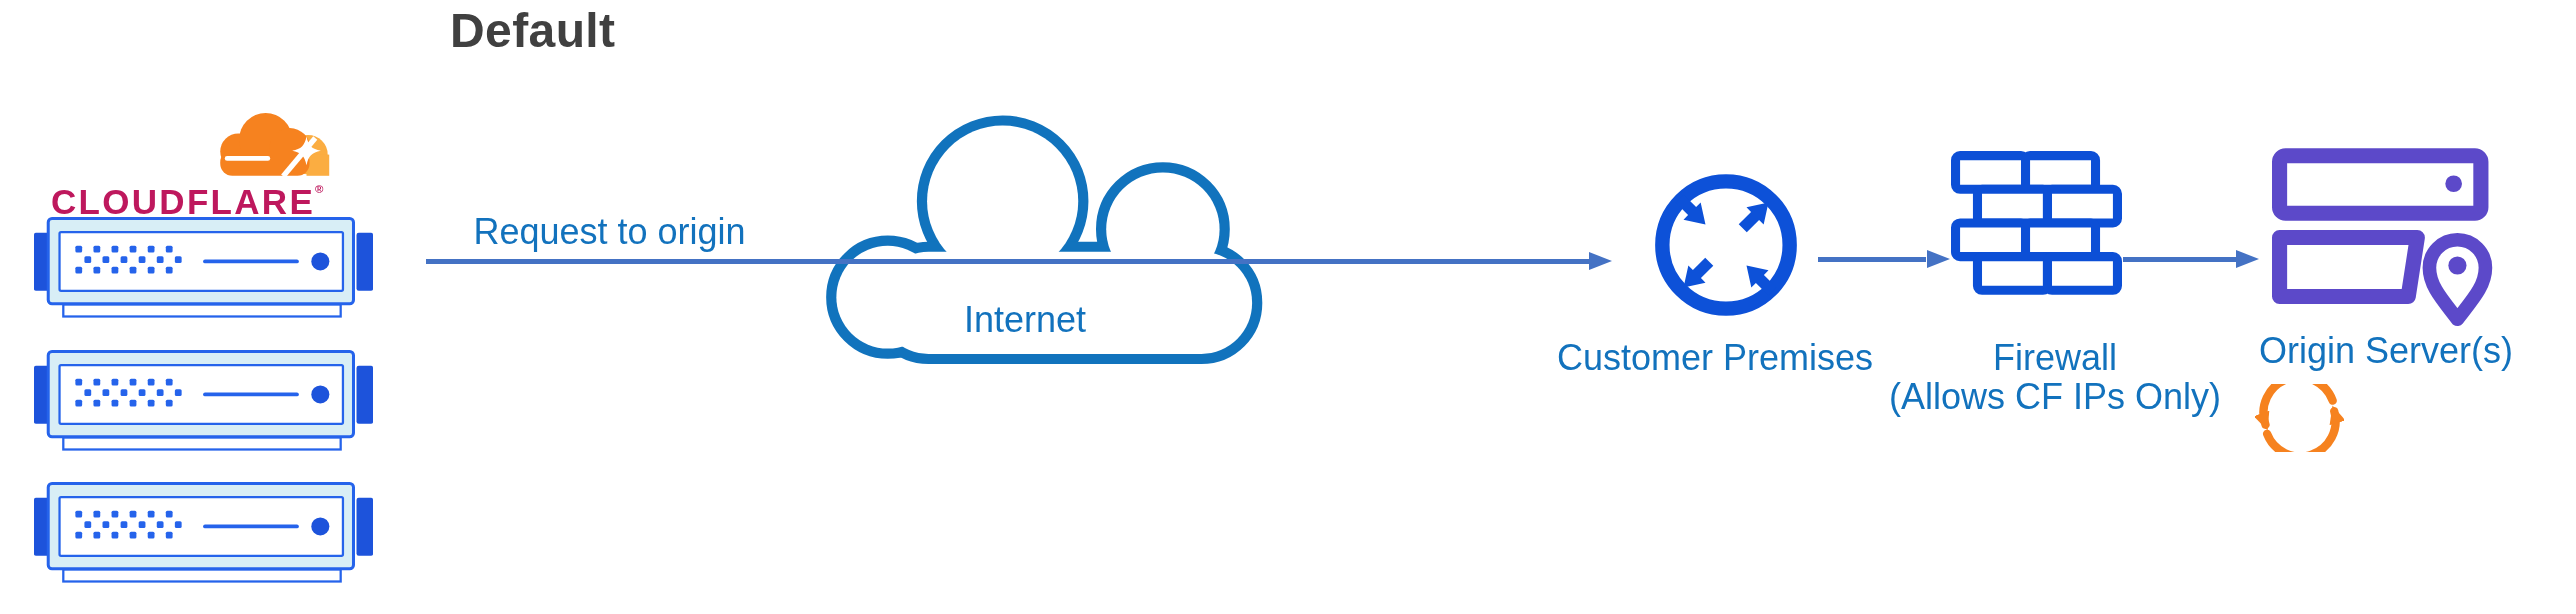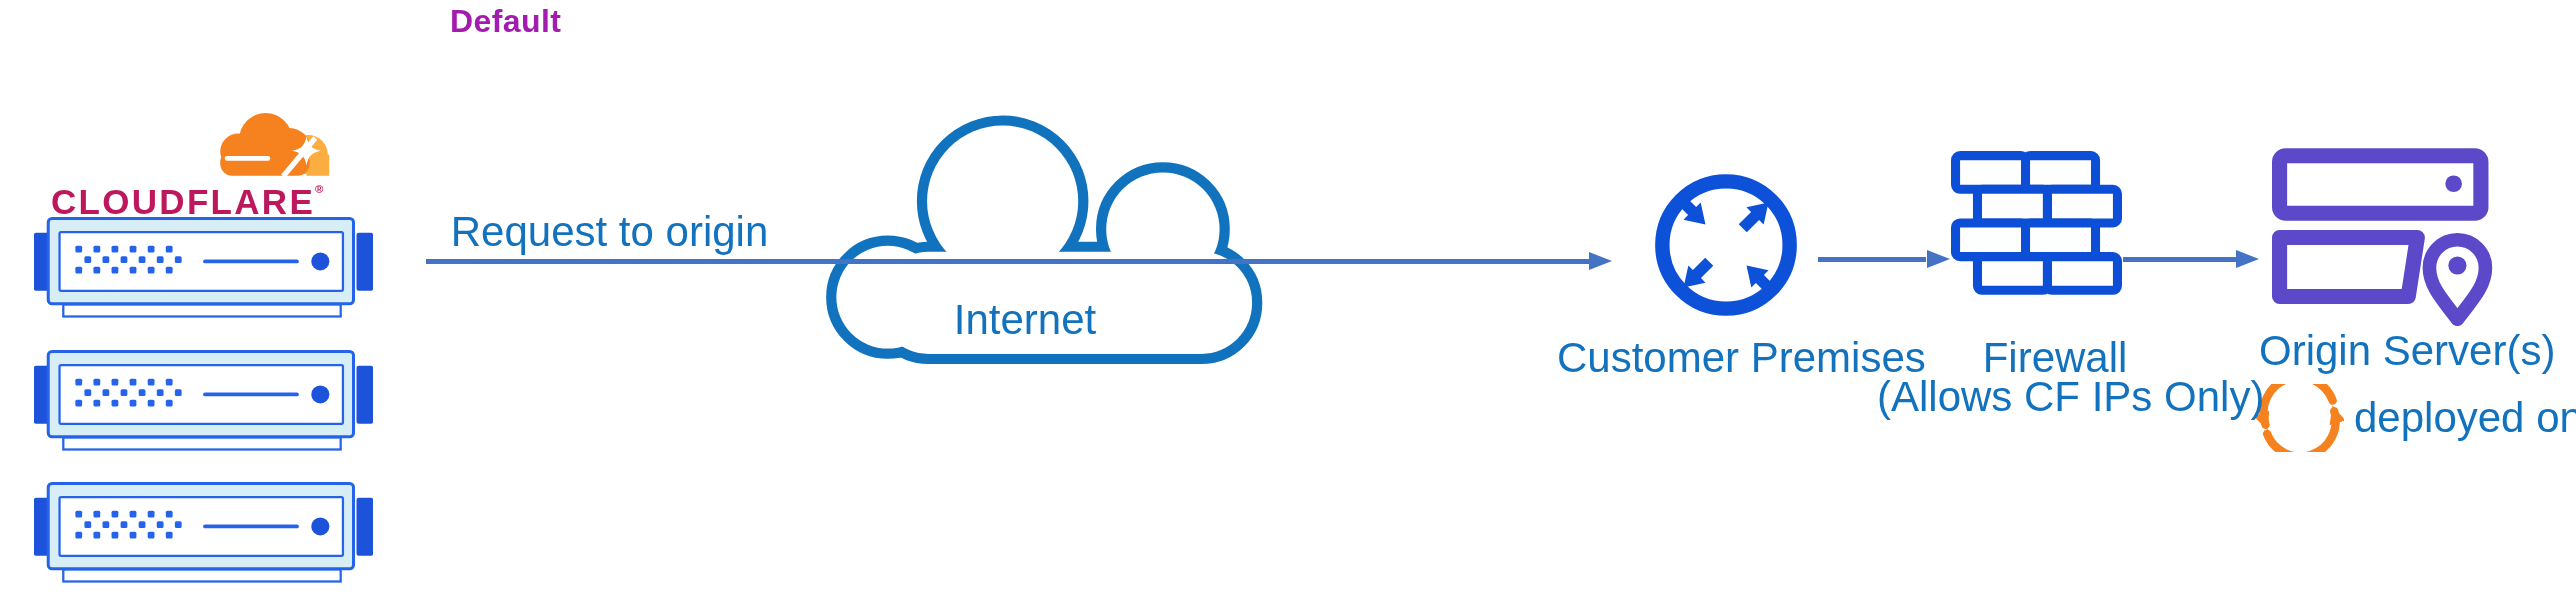"Default" .title { color: #a21caf -> #404040; font-size: 32px -> 48px }
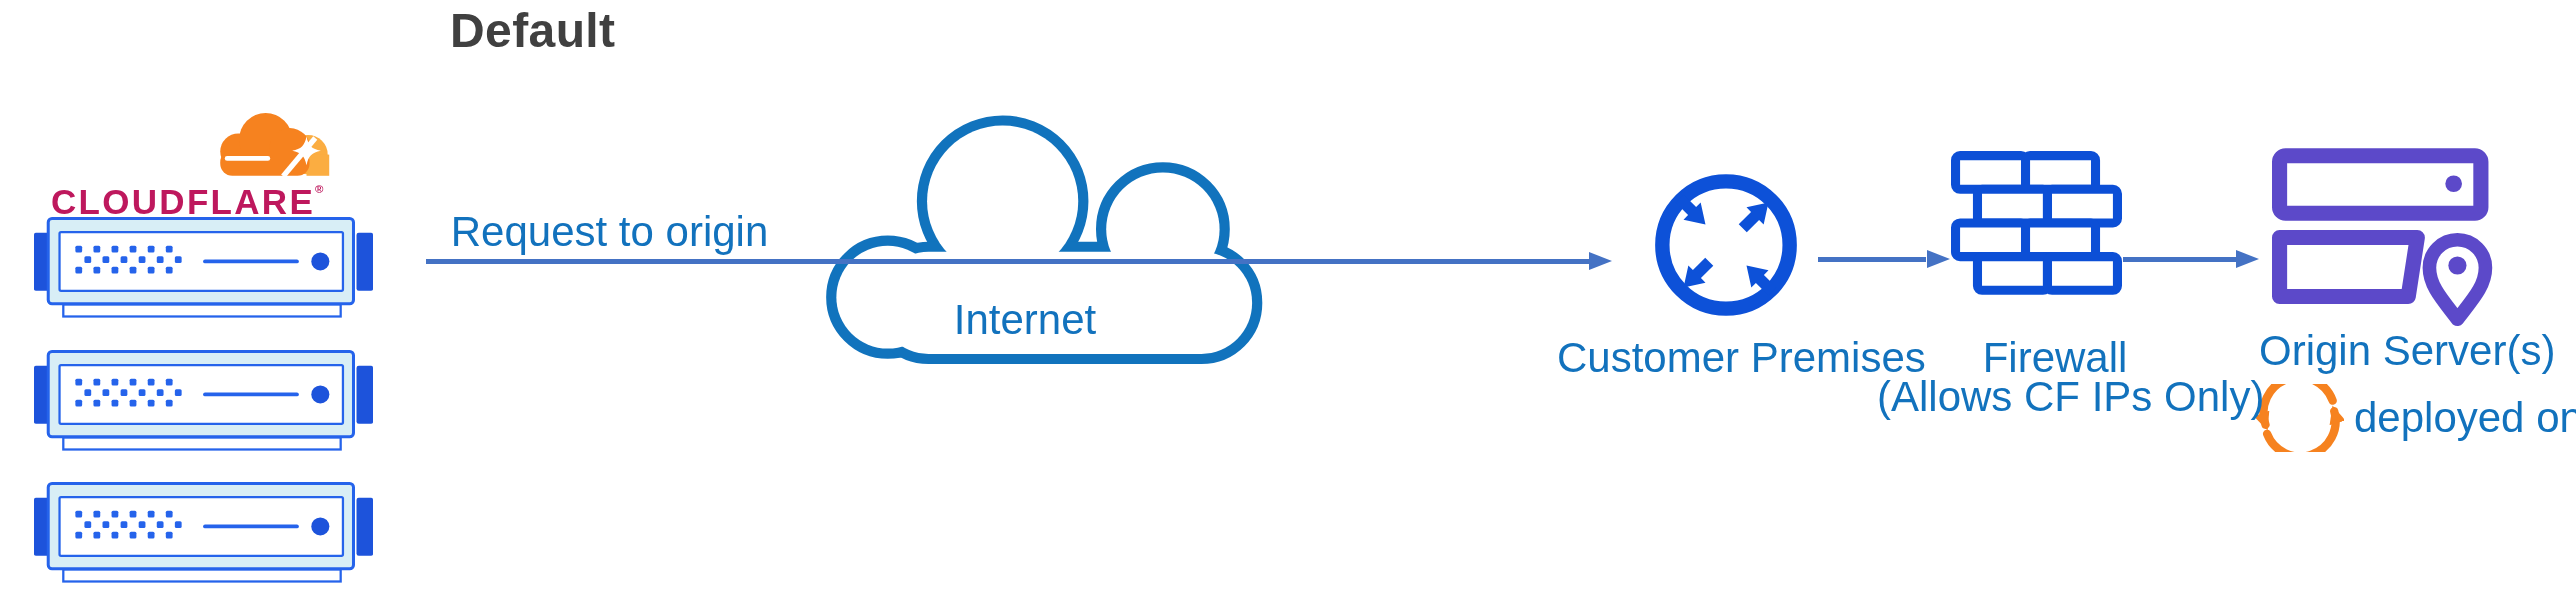"Request to origin" .label { font-size: 42px -> 36px }
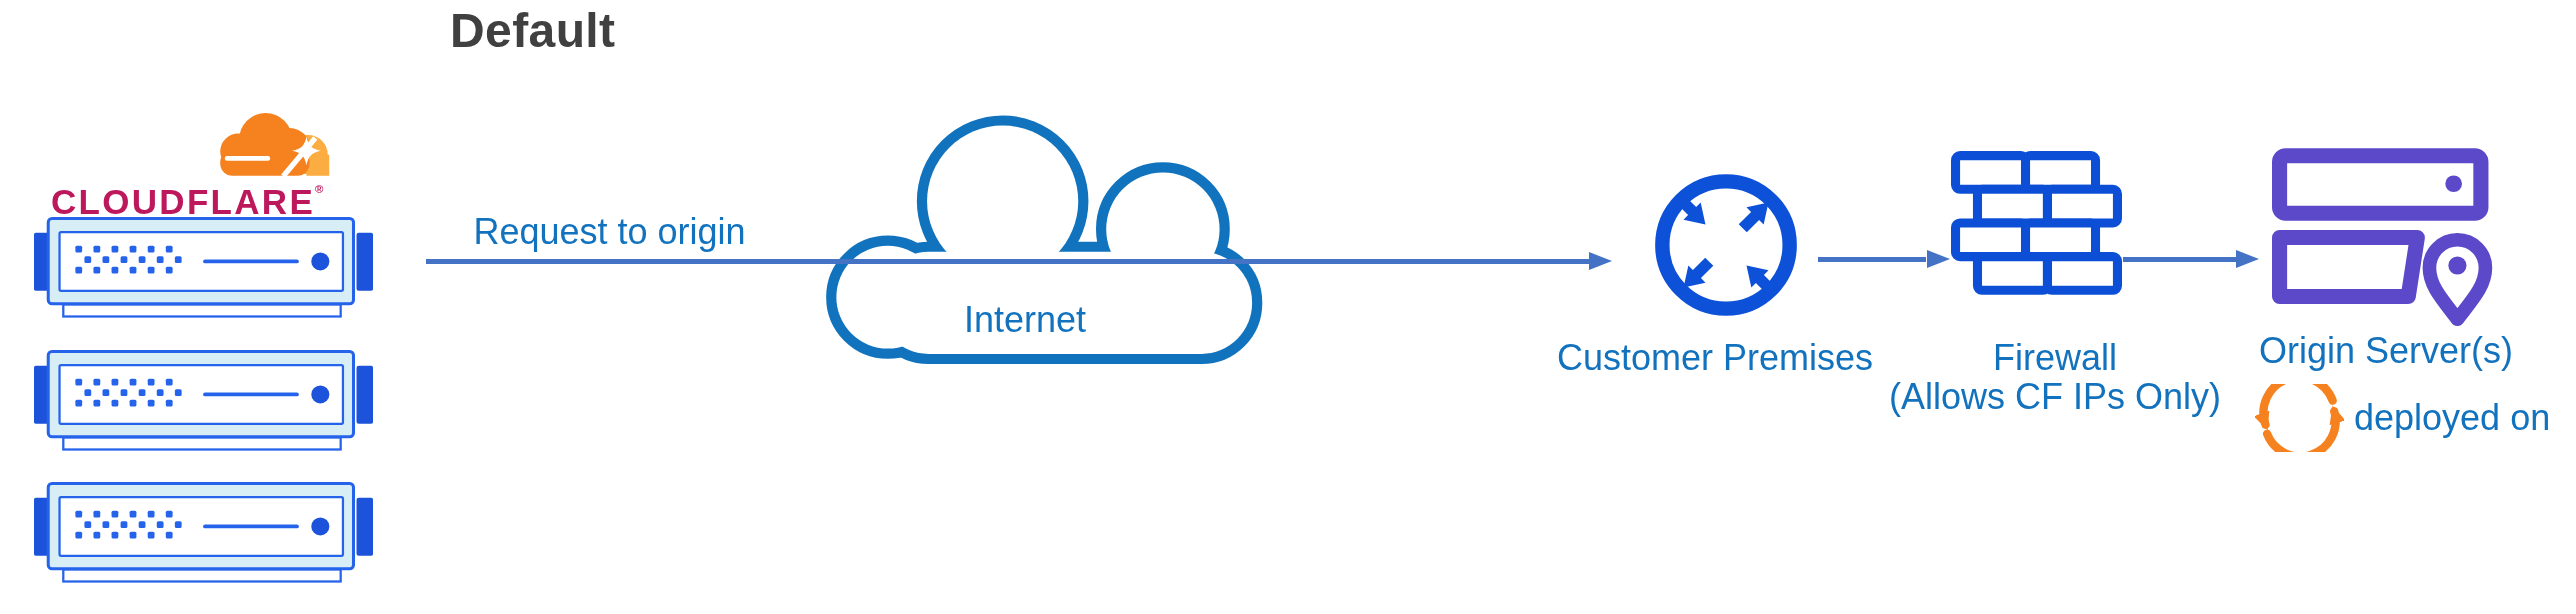"deployed on" div { html: <div>deployed on</div> -> none }
